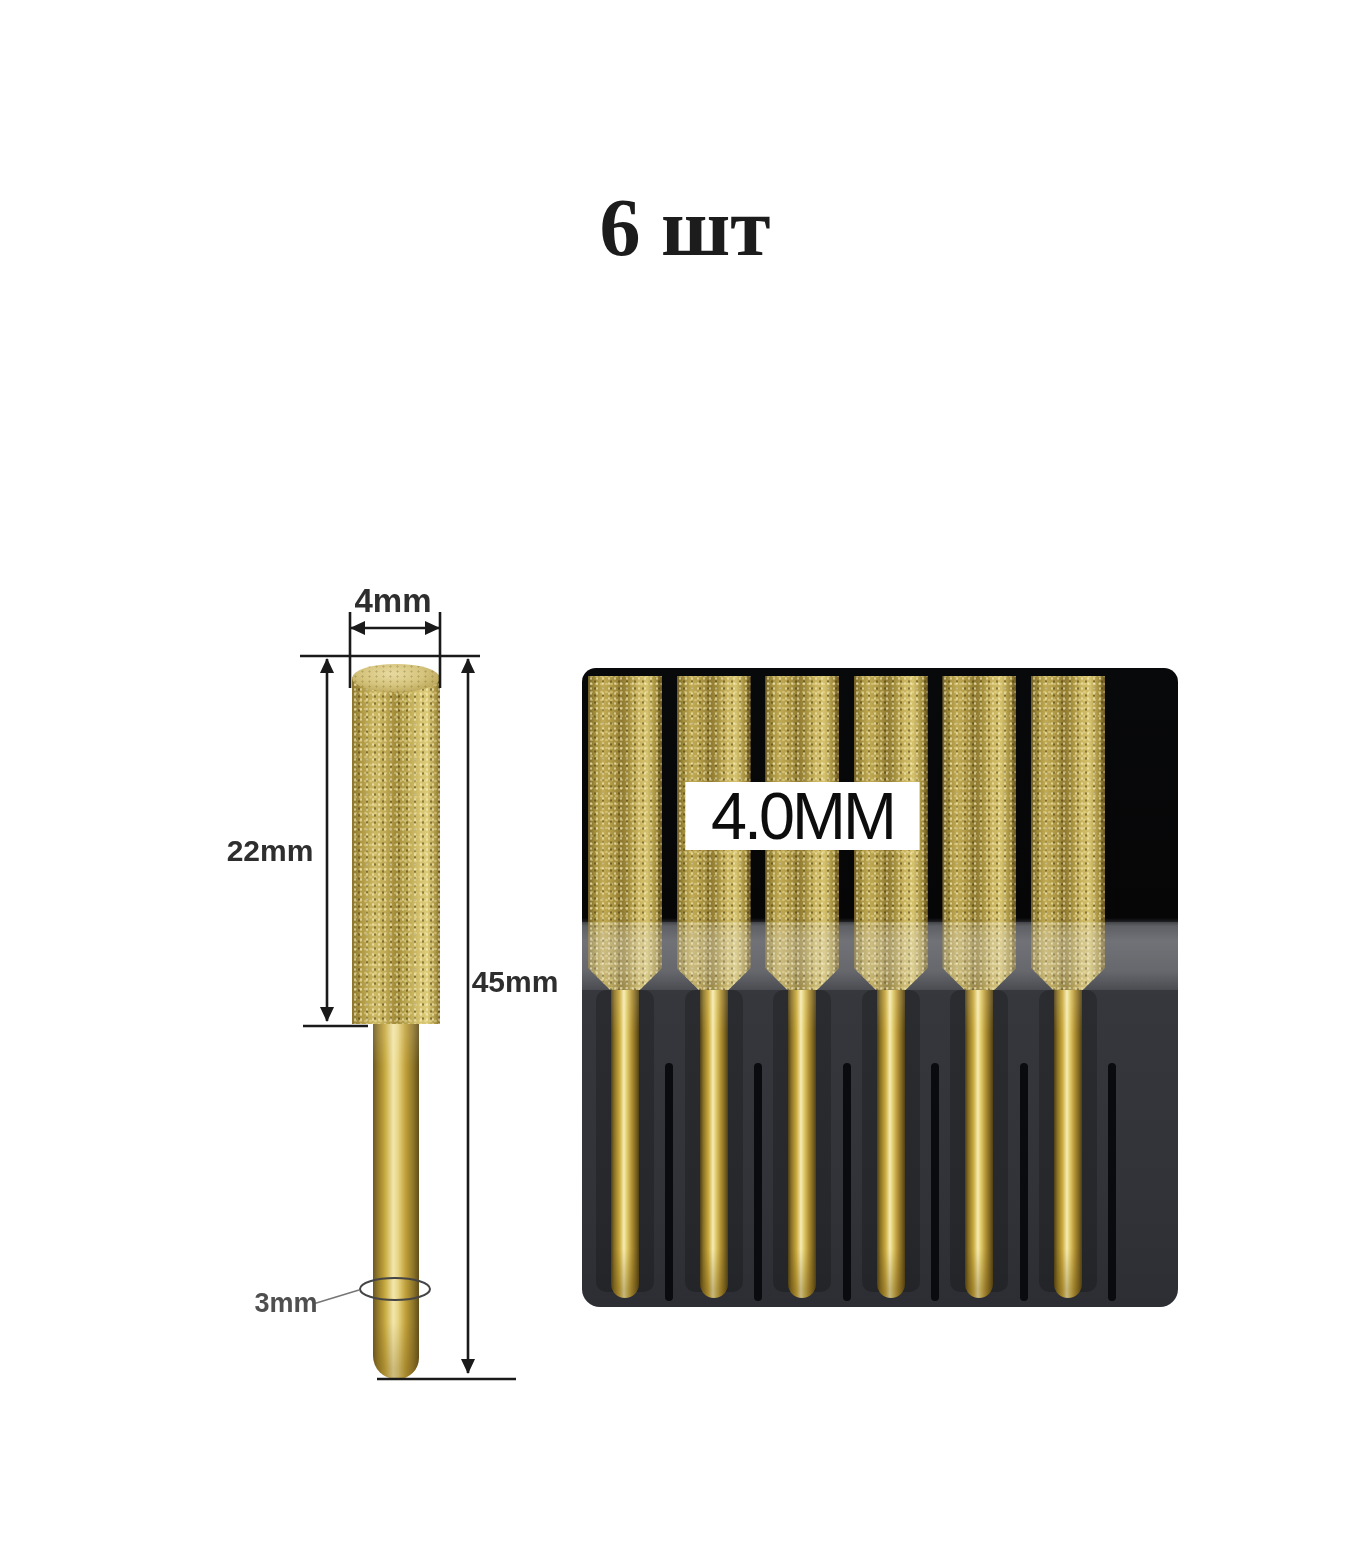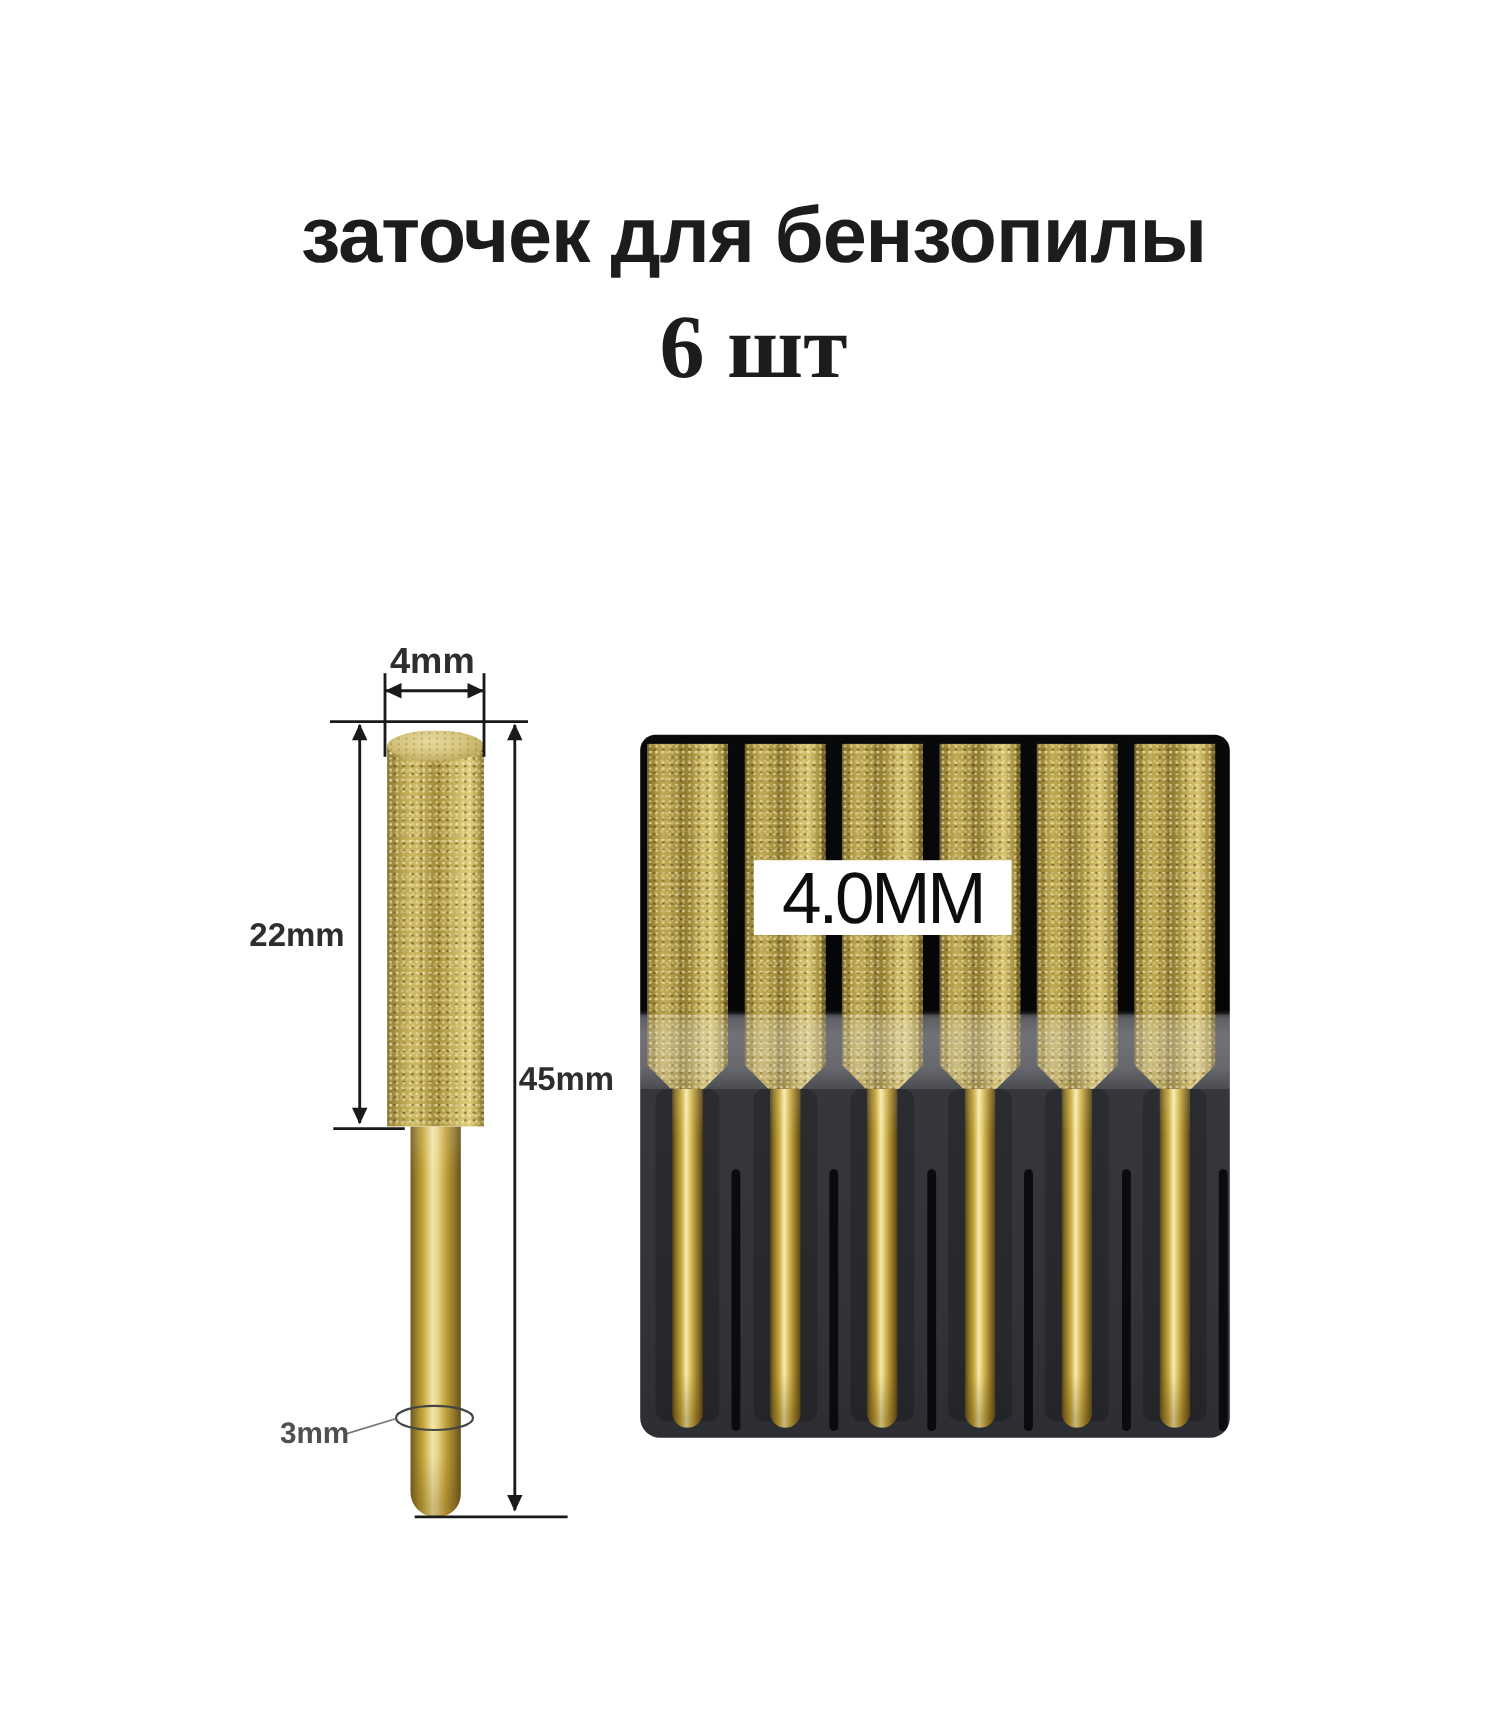"заточек для бензопилы" div.title-line { html: <div>заточек для бензопилы</div> -> none }
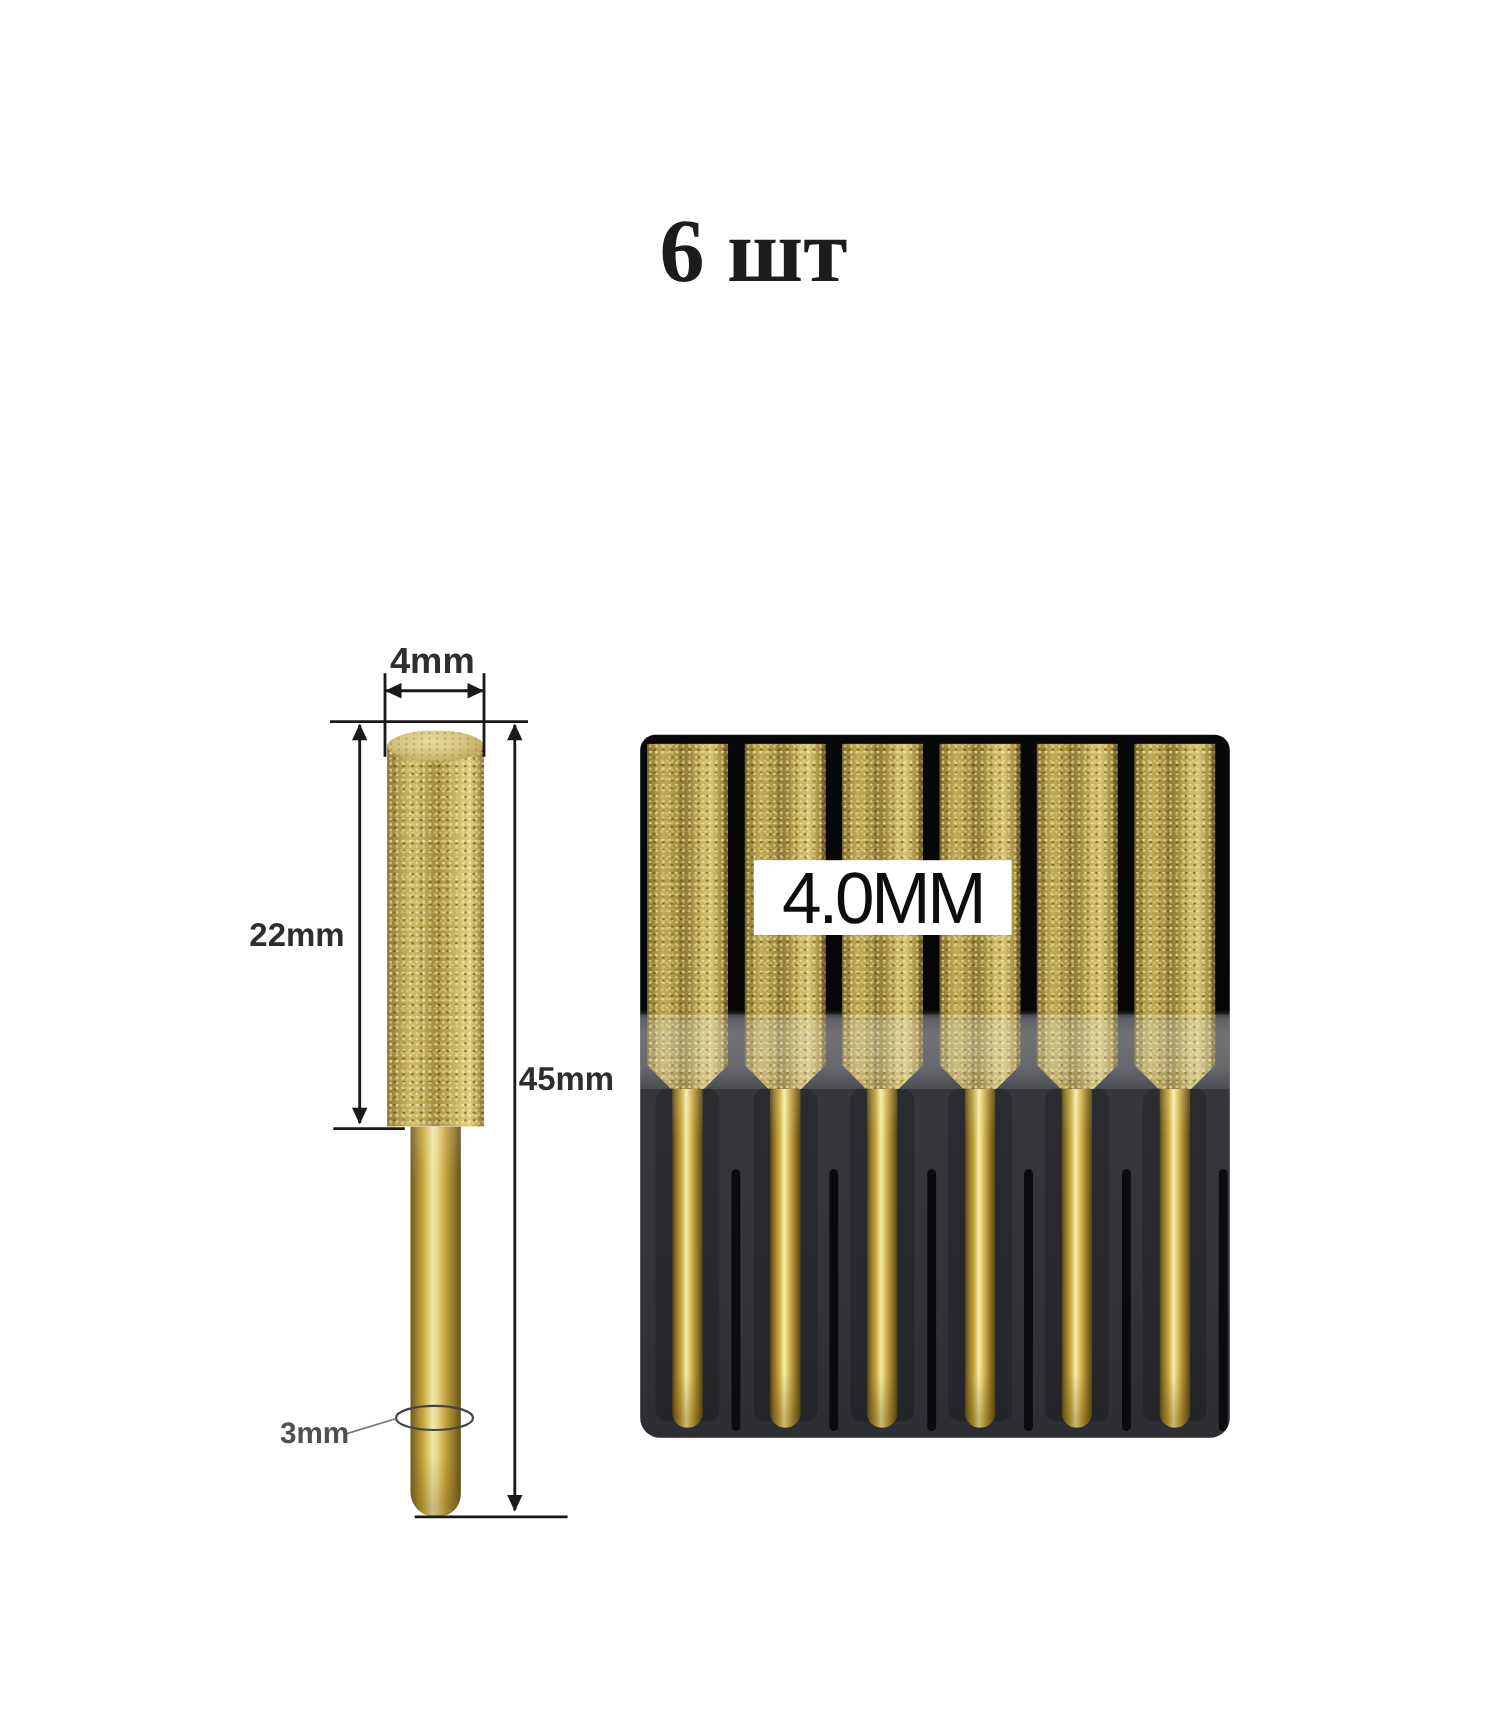"4.0MM" .package { width: 536px -> 596px }
